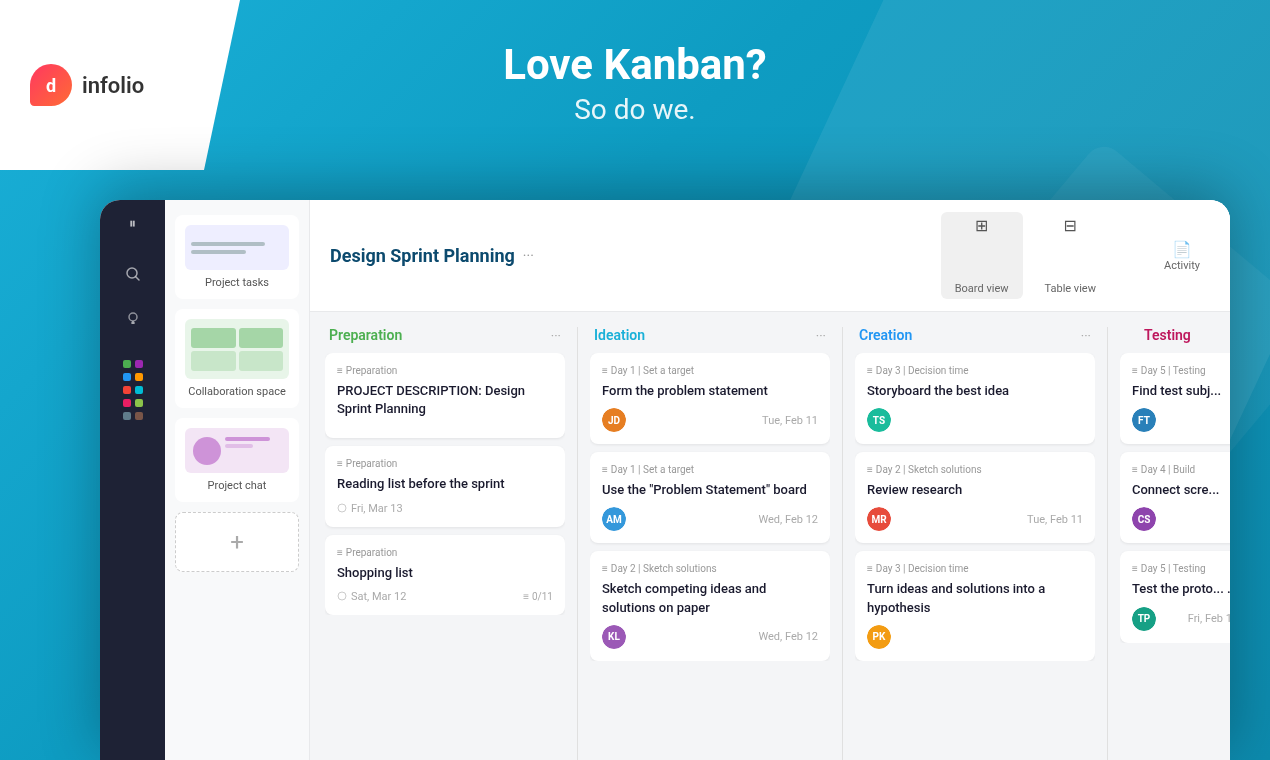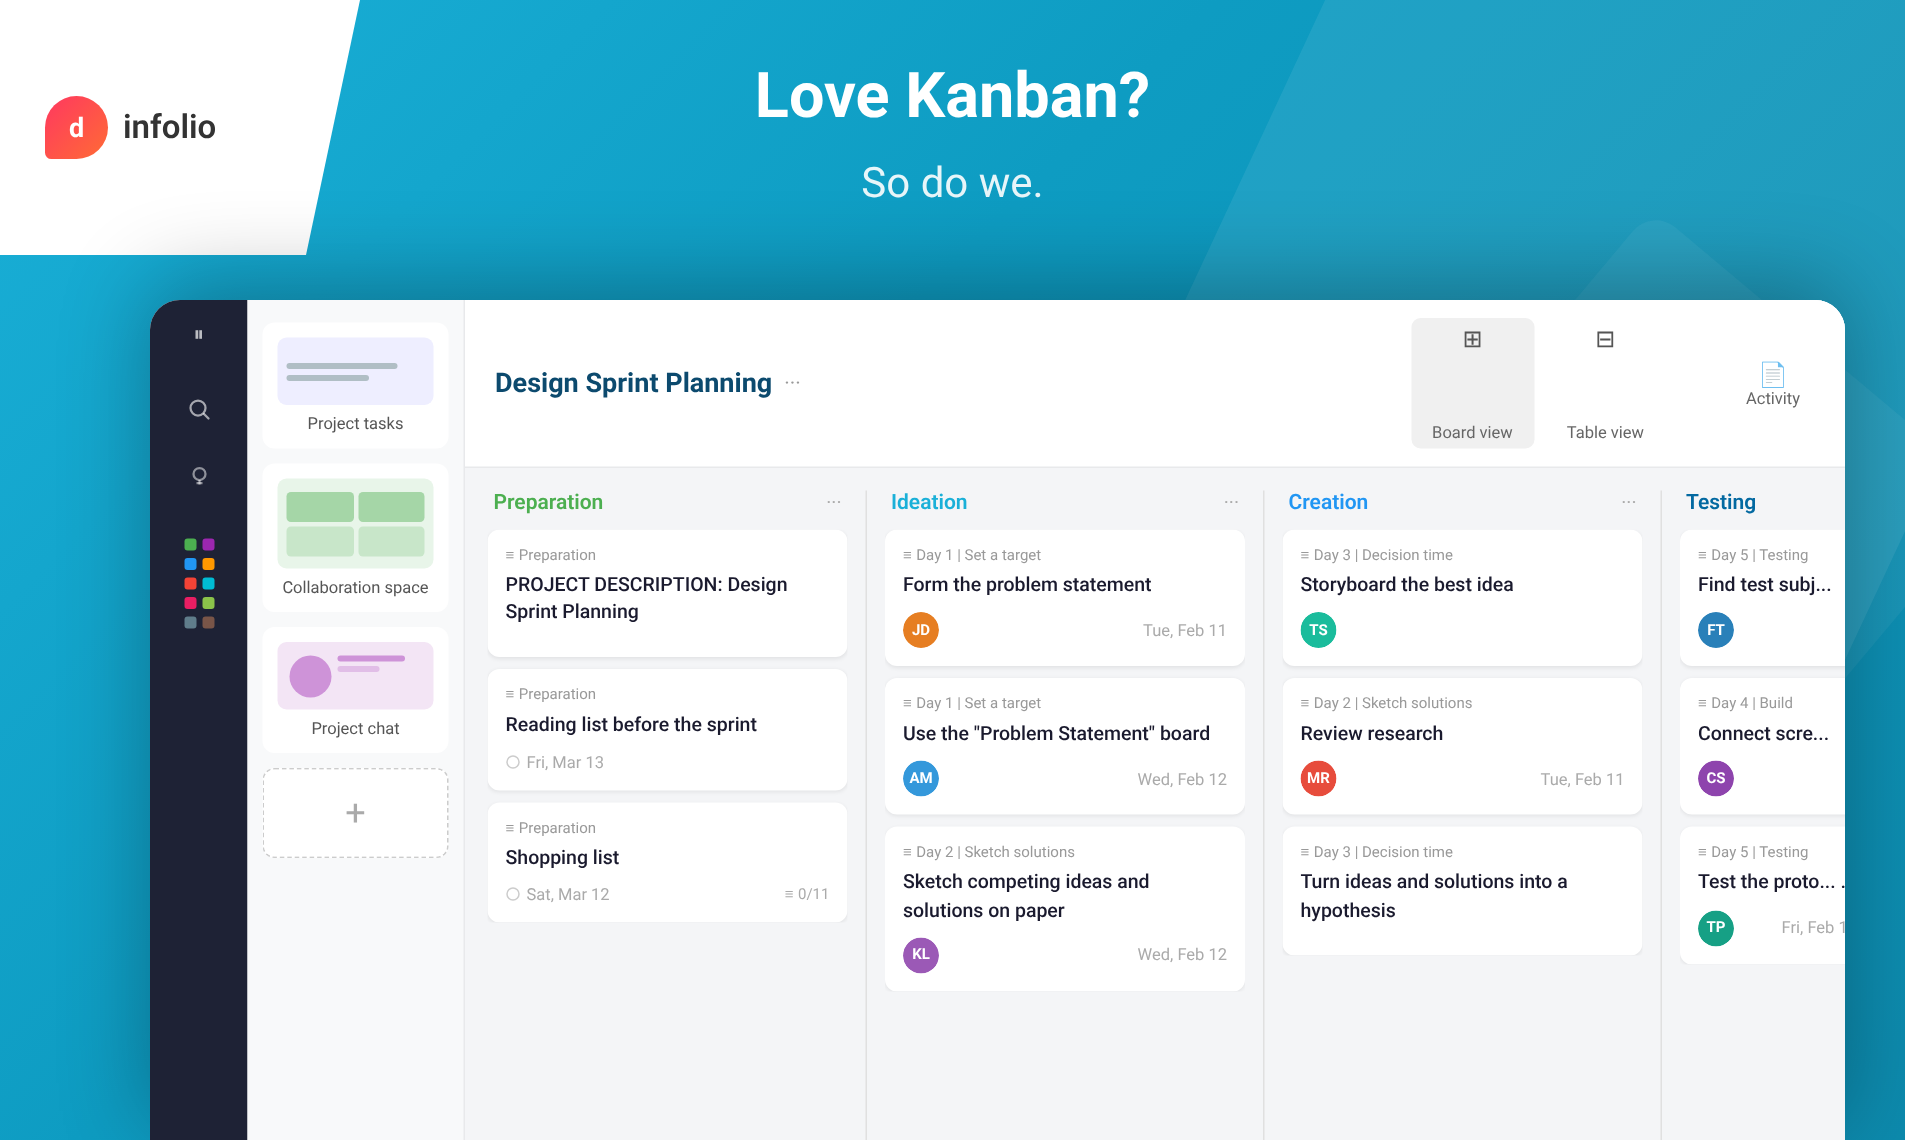"So do we." .hero-subtitle { margin-top: 16px -> 4px }
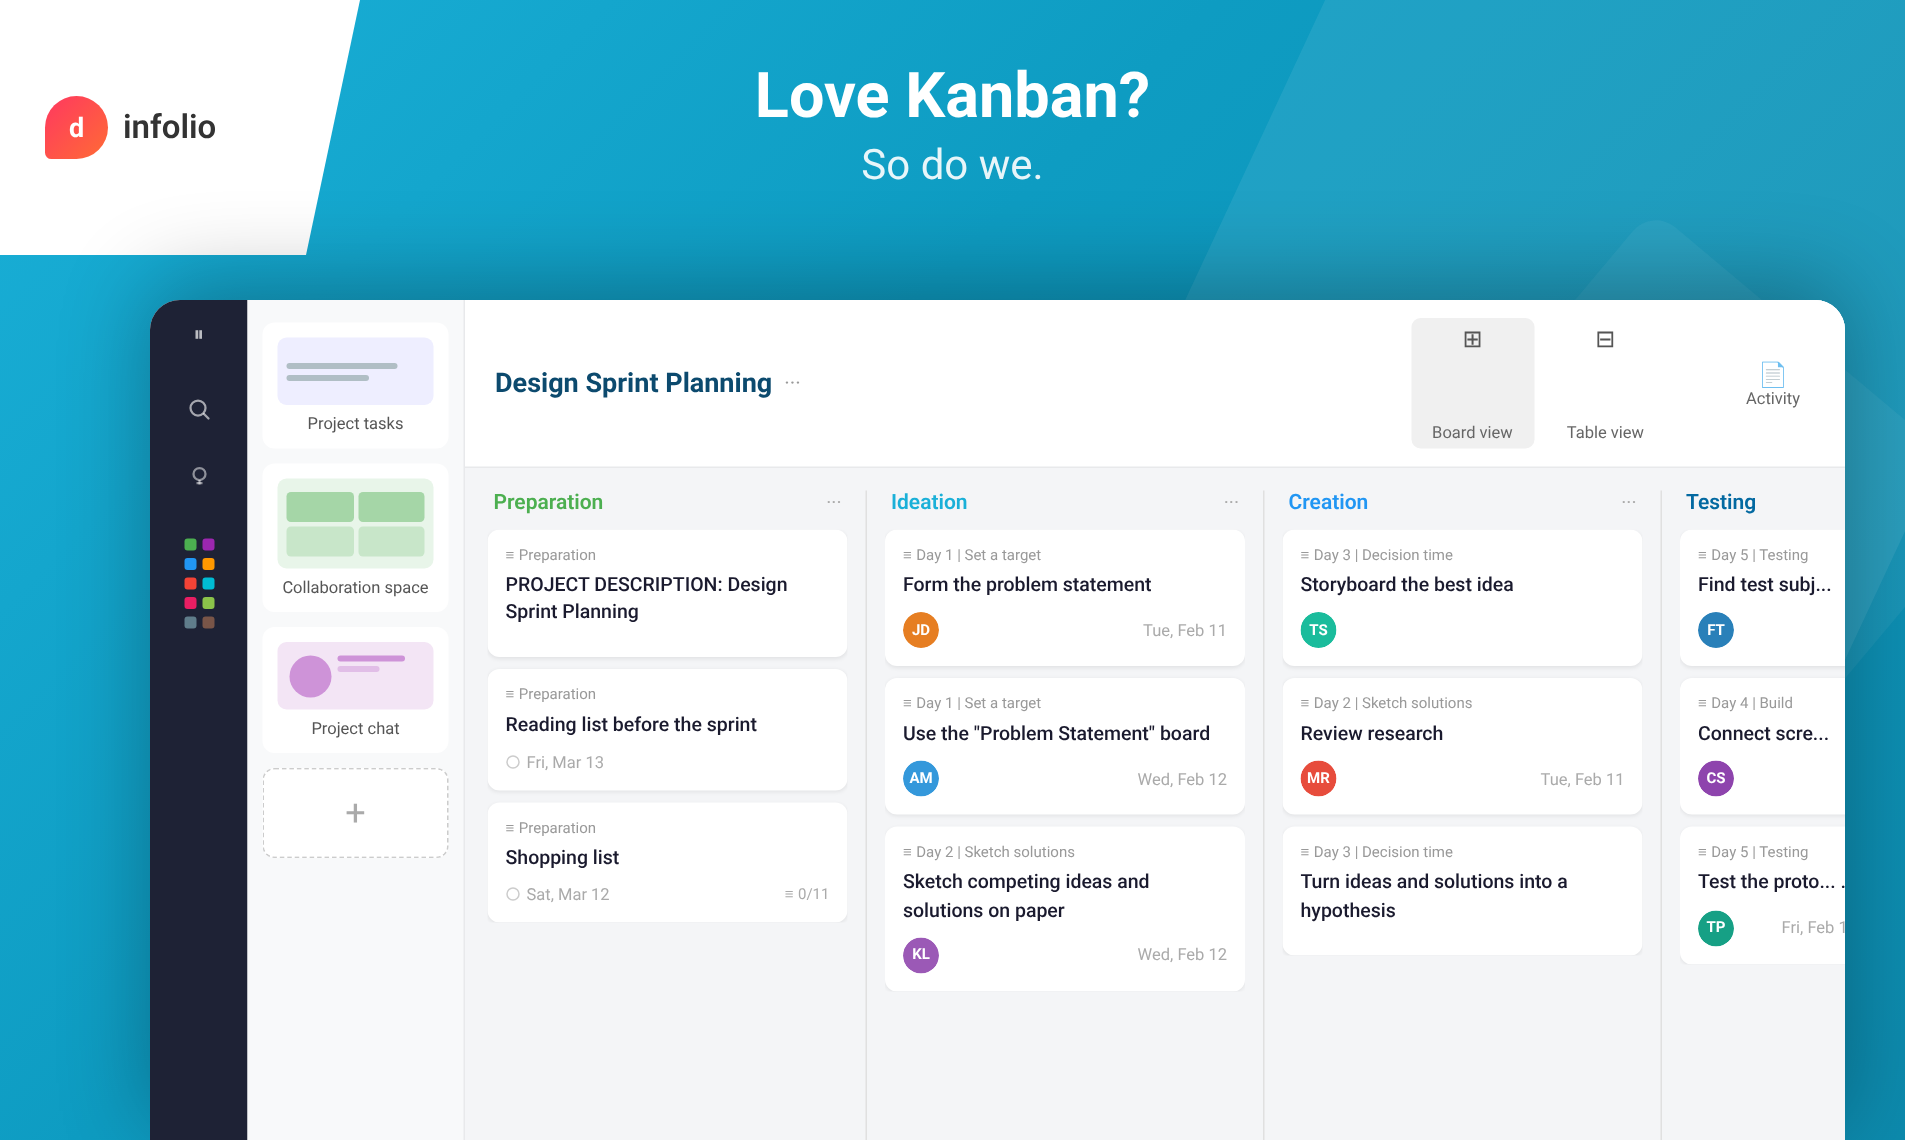"Testing" .col-testing .col-title { color: #0369a1 -> #be185d; margin-left: none -> 20px }
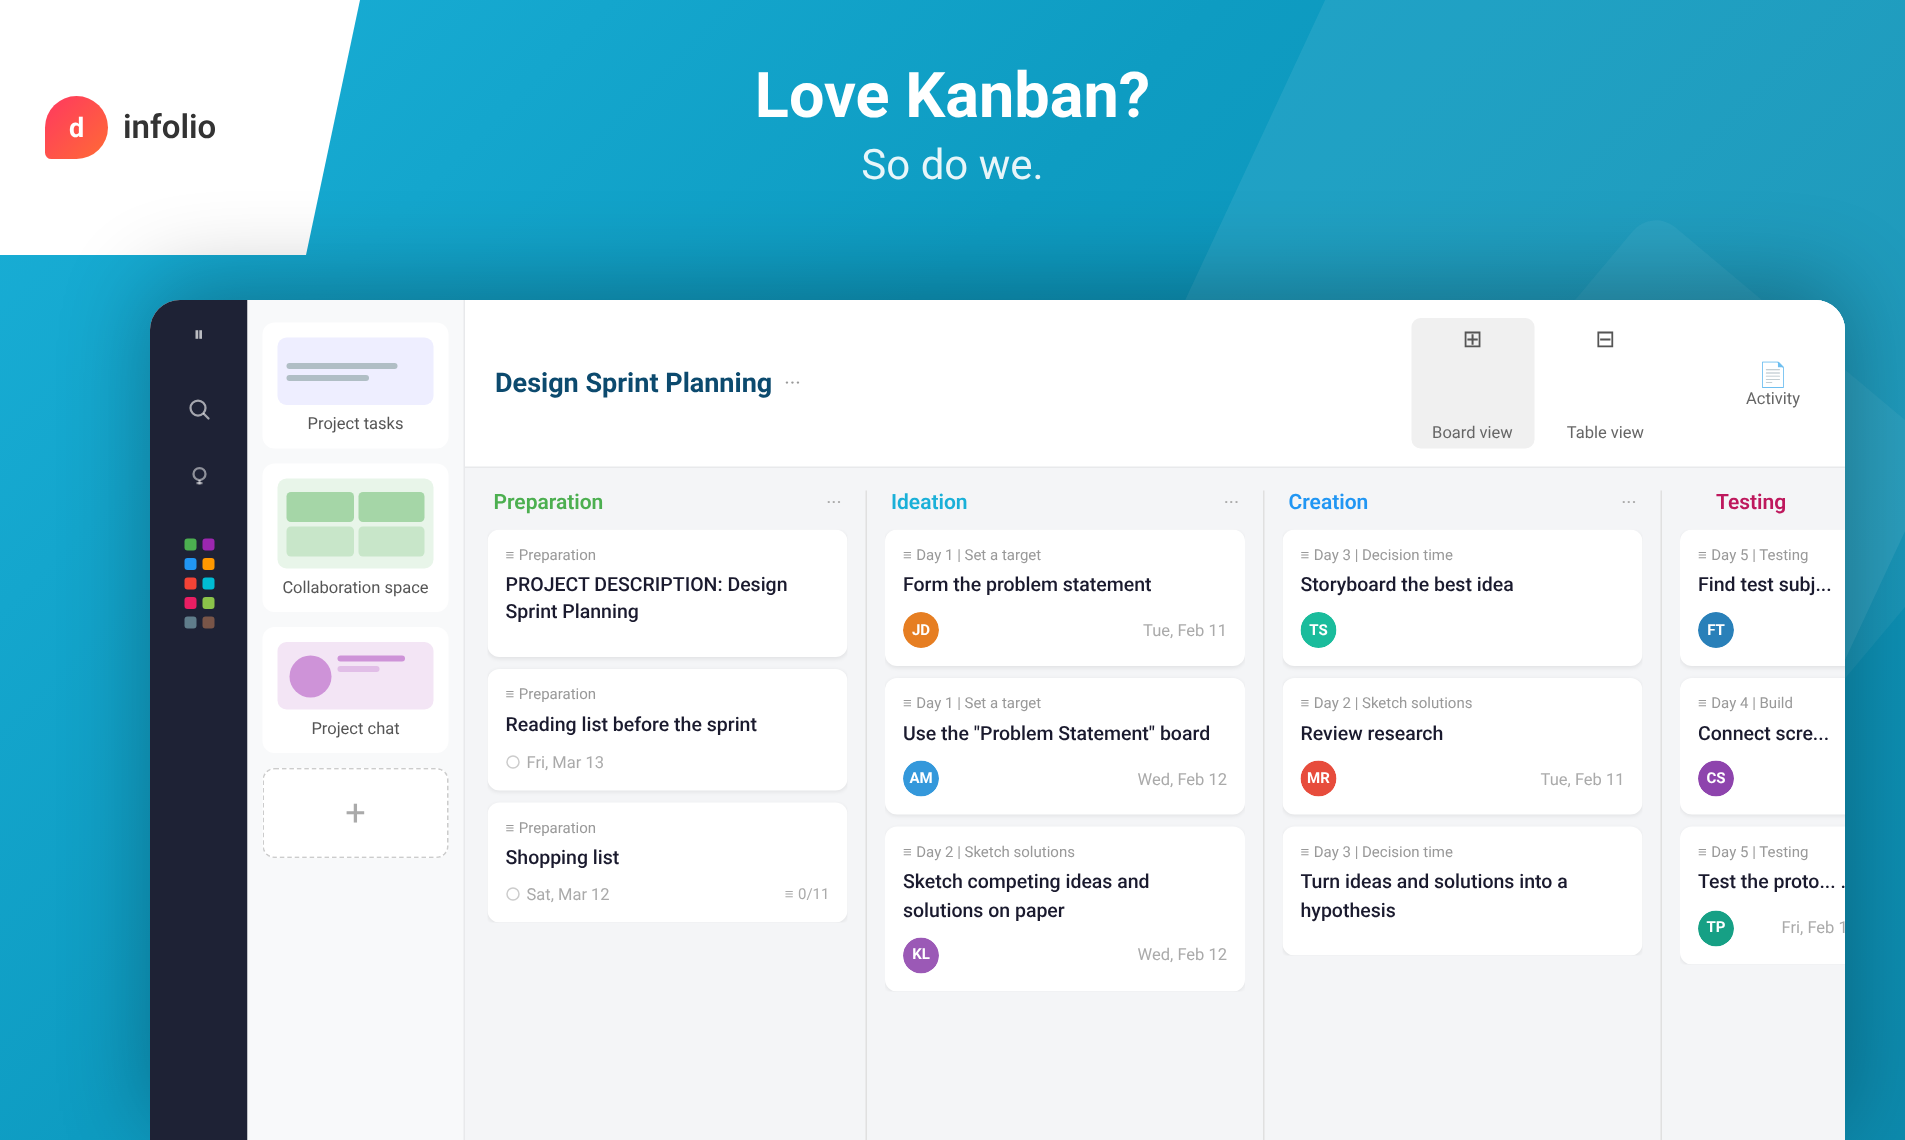"PK" div.card-footer { html: none -> <div> <div> <div>PK</div> </div> </div> }
